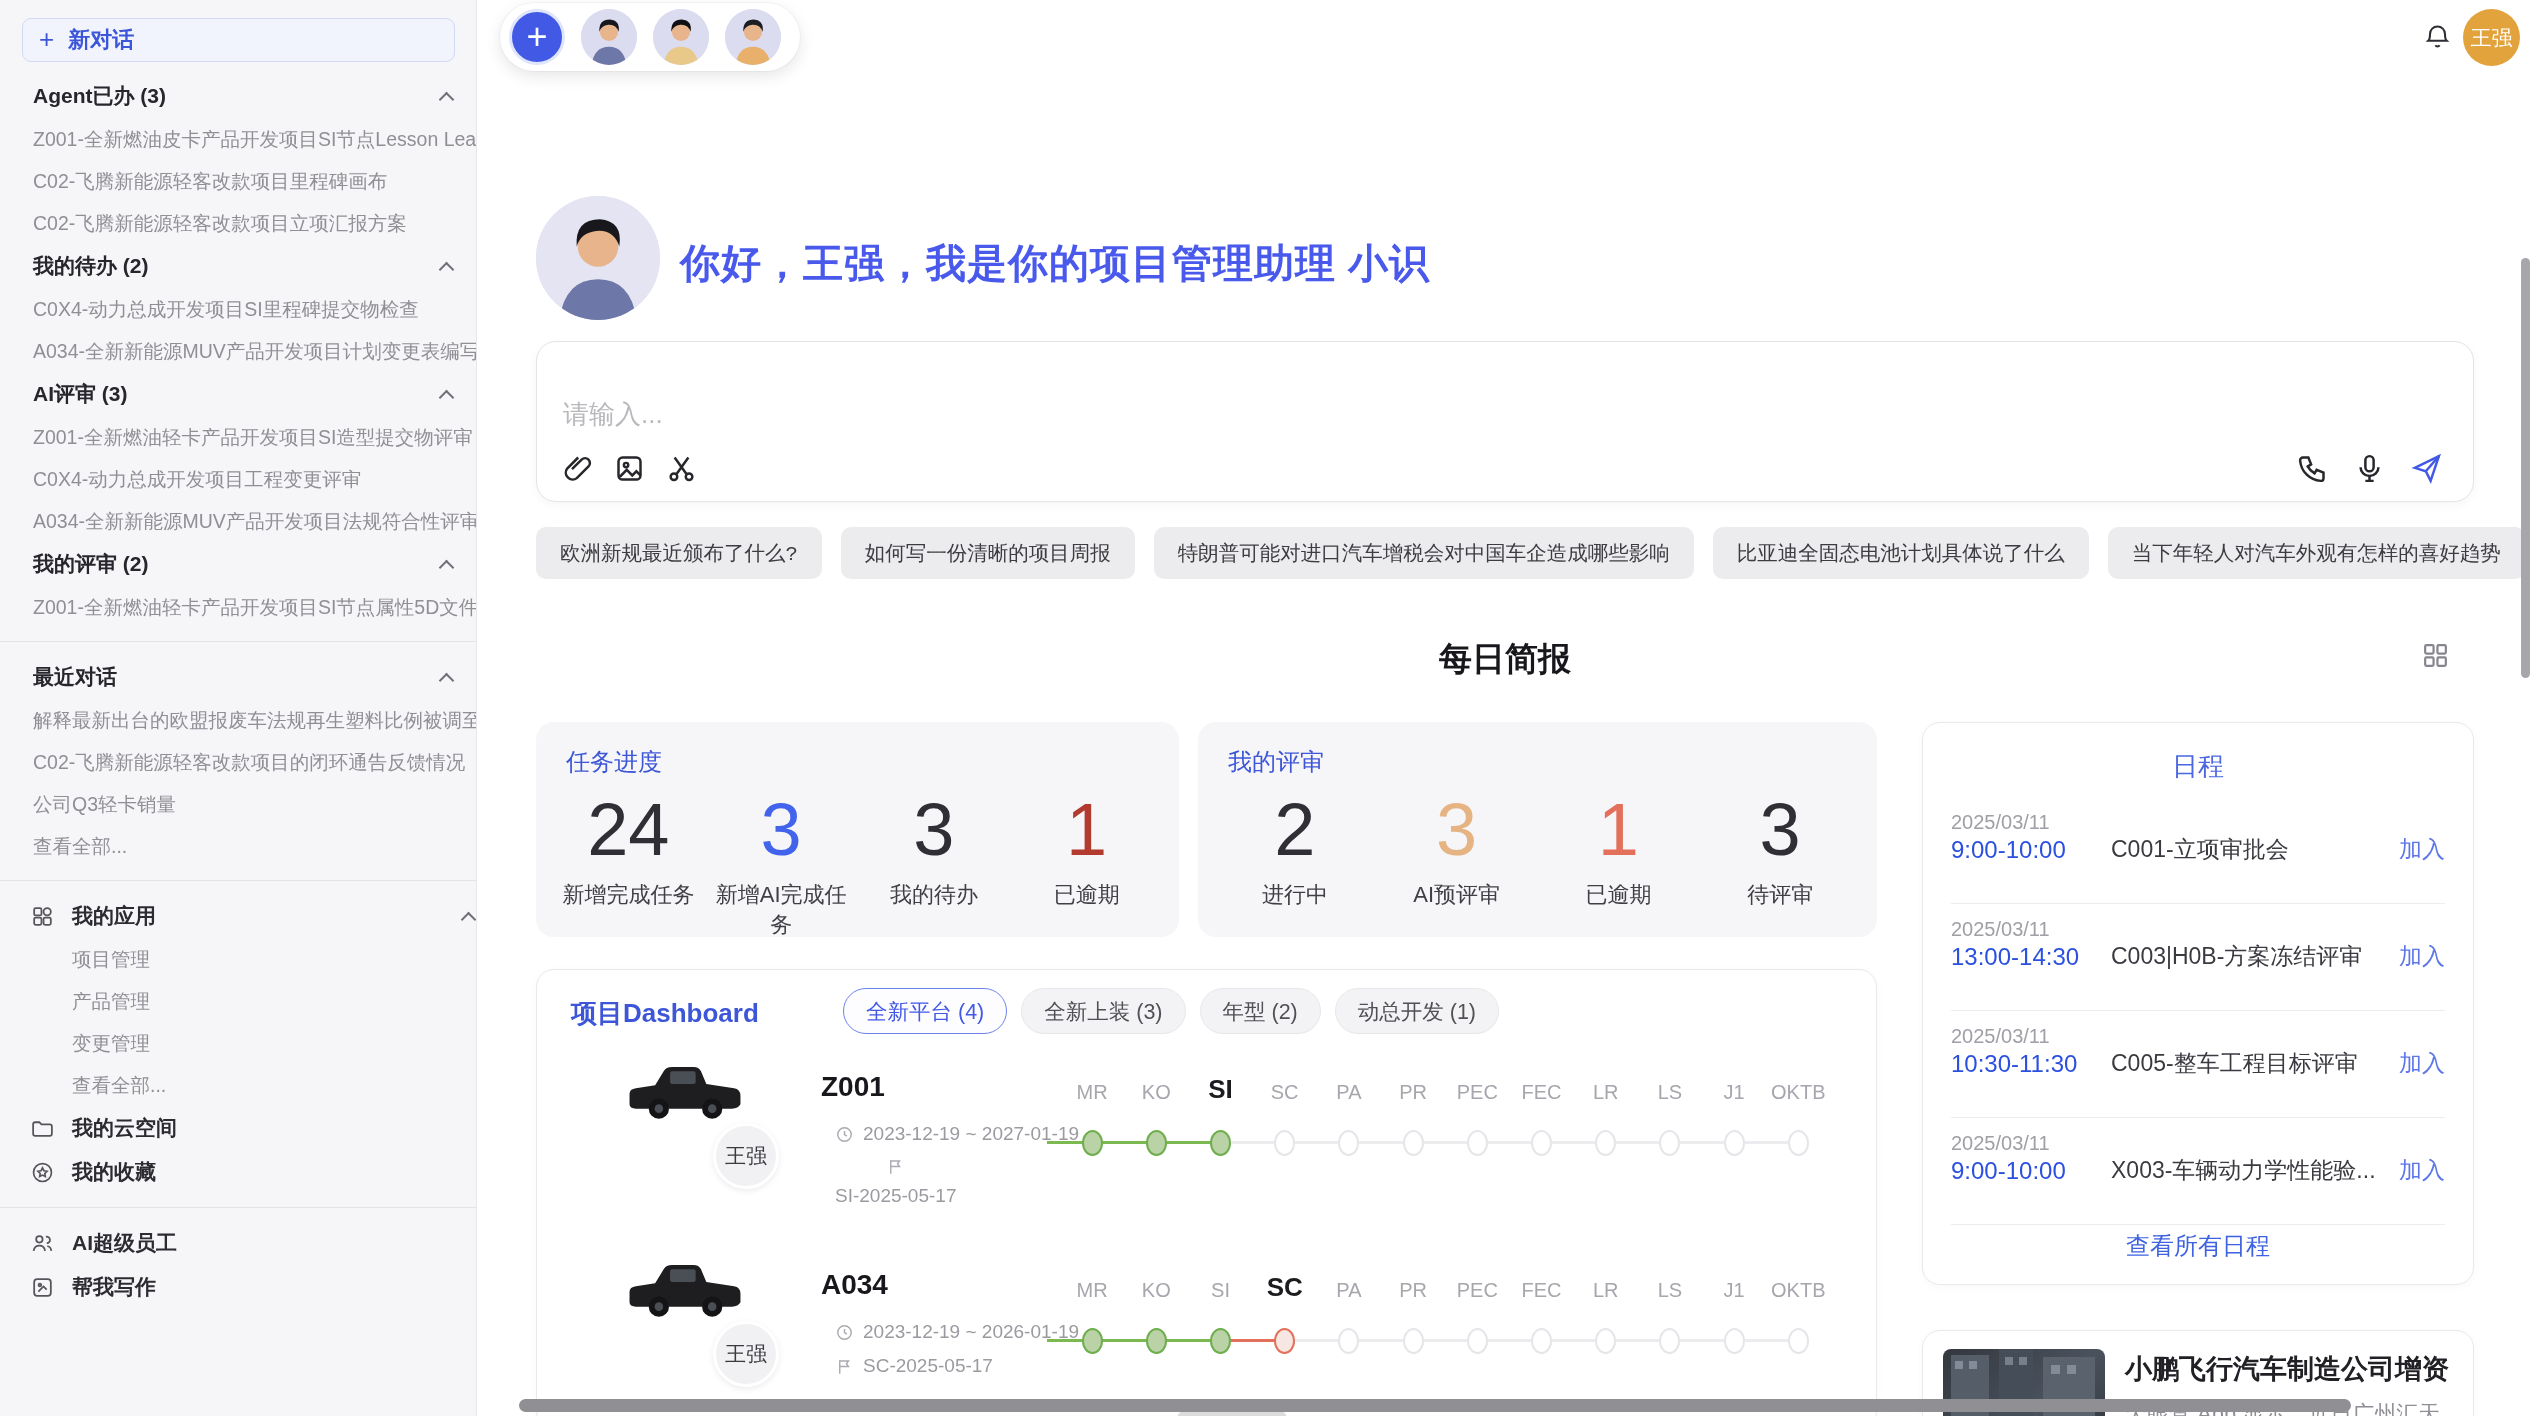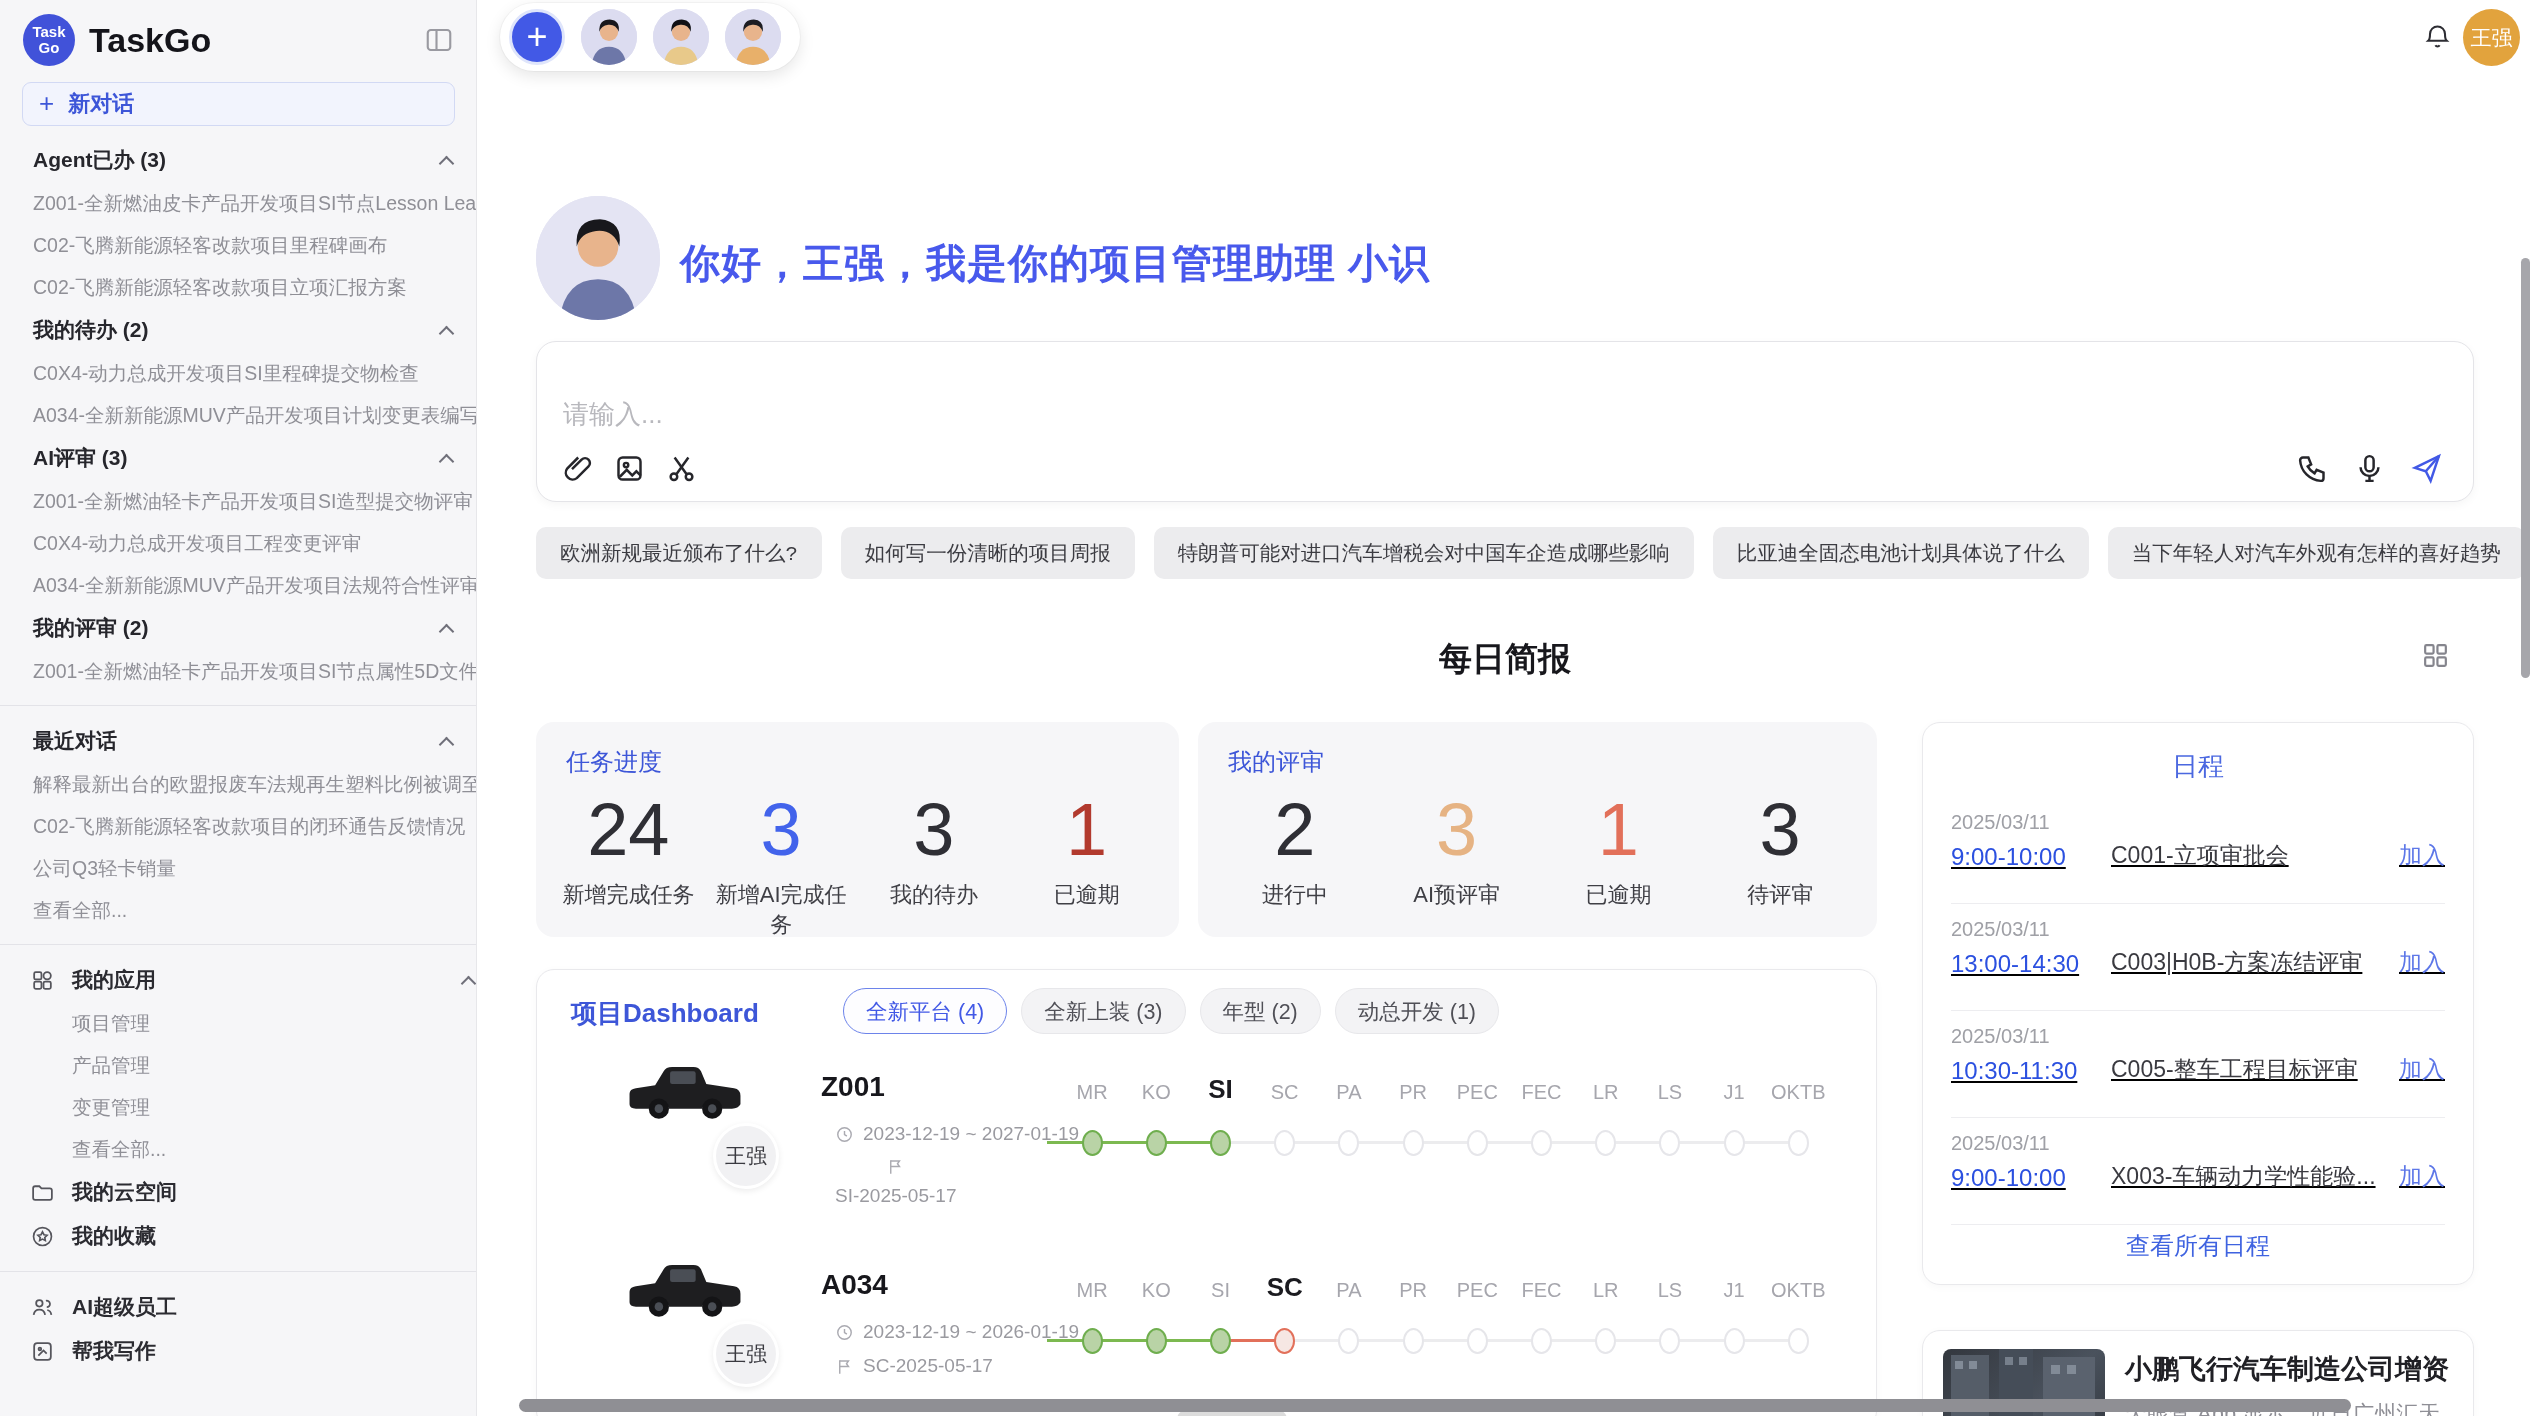"Task" div.logo-row { html: <div> <div> <span>Task</span> <span>Go</span> </div> <div>TaskGo</div> <span> <svg> <rect></rect> <line></line> </svg> </span> </div> -> none }
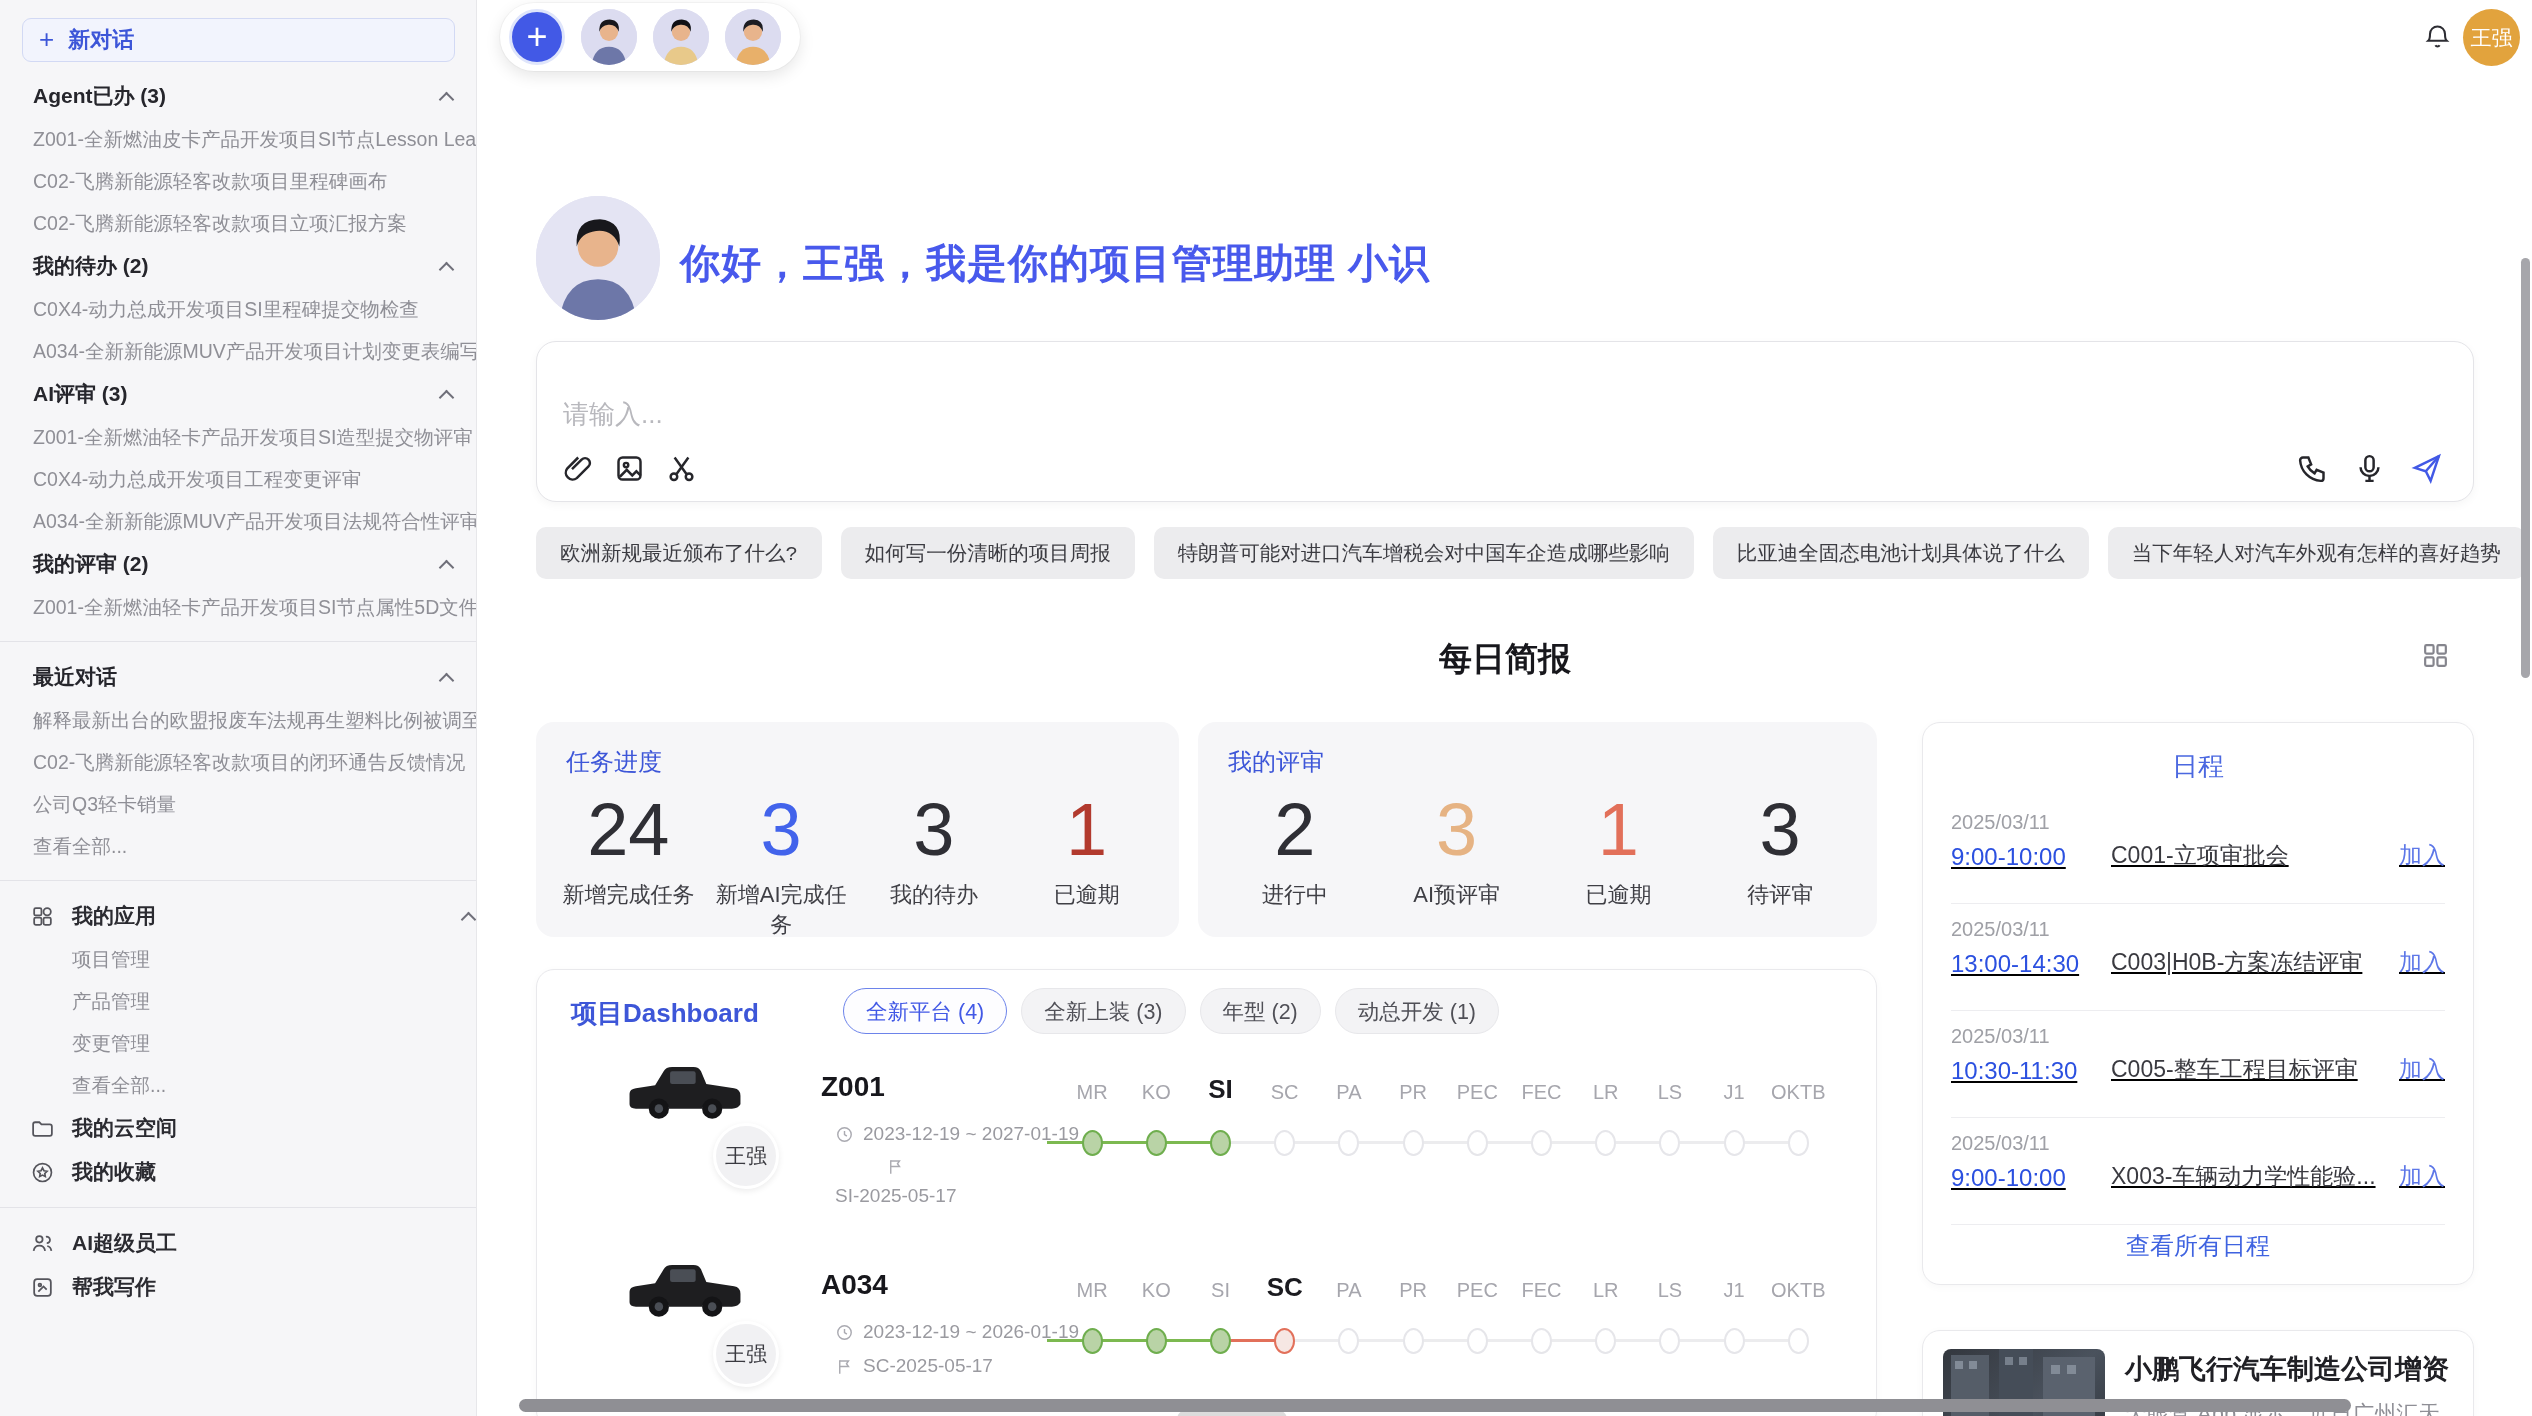"9:00-10:00" .sch-main { align-items: flex-end -> center; margin-top: 6px -> 0; text-decoration: underline -> none }
